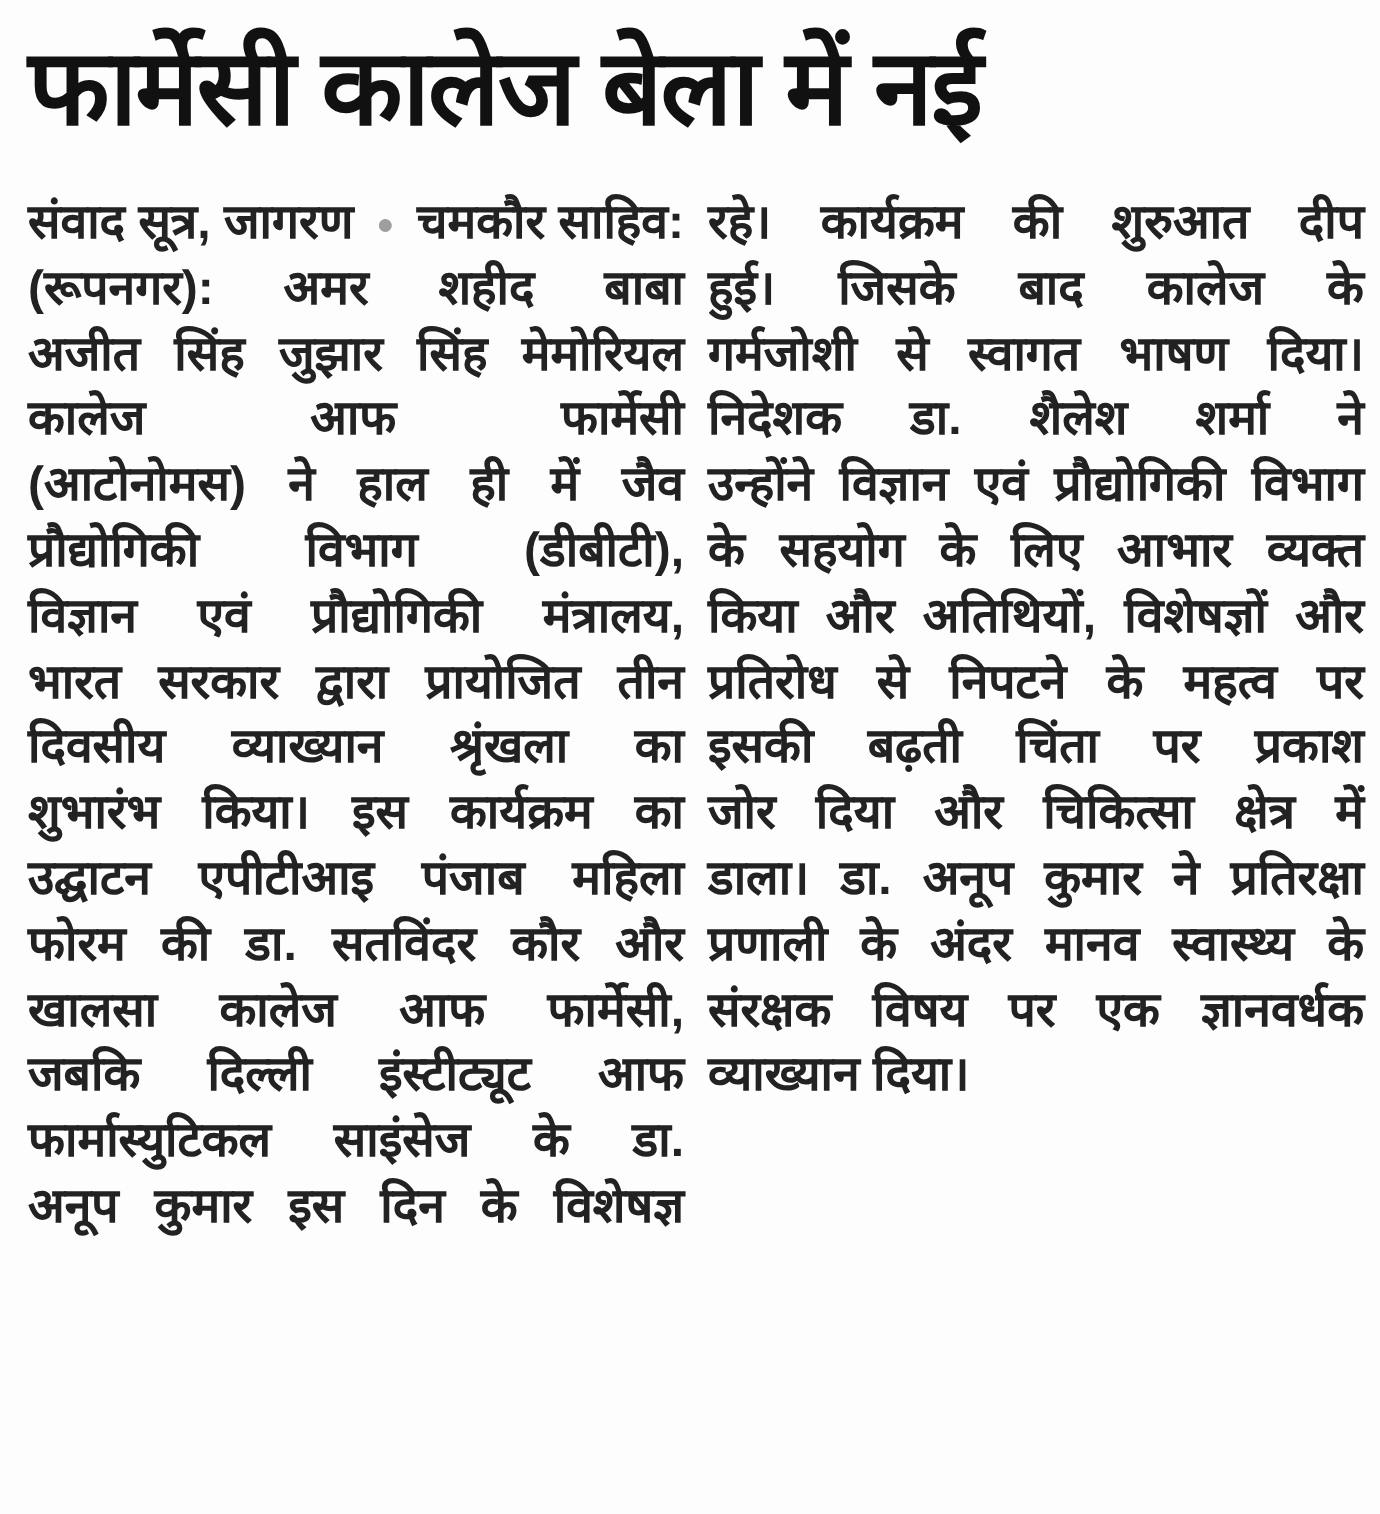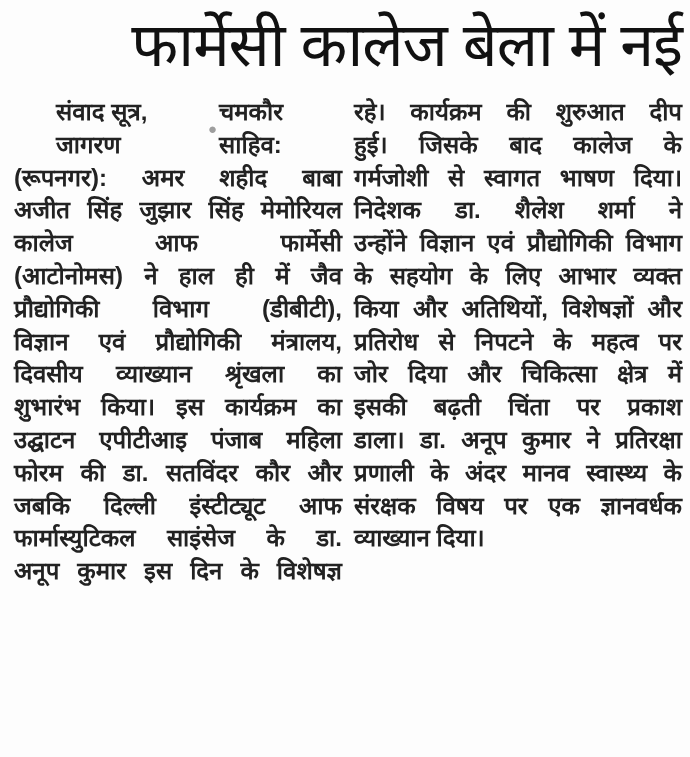"फार्मेसी कालेज बेला में नई" .headline { font-size: 61px -> 53px; font-weight: 400 -> 700; text-align: right -> none }
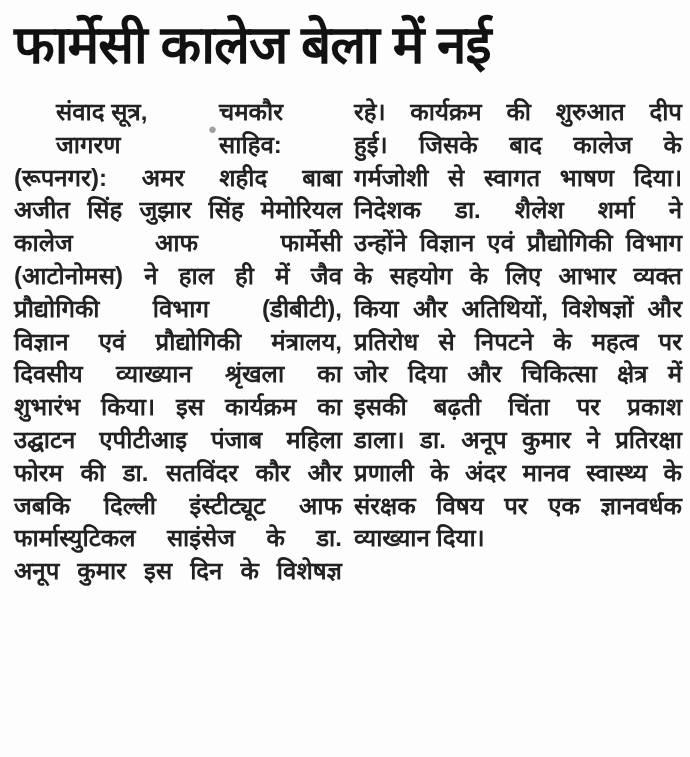"संवाद सूत्र, जागरण" .byline { margin-left: 42px -> none }
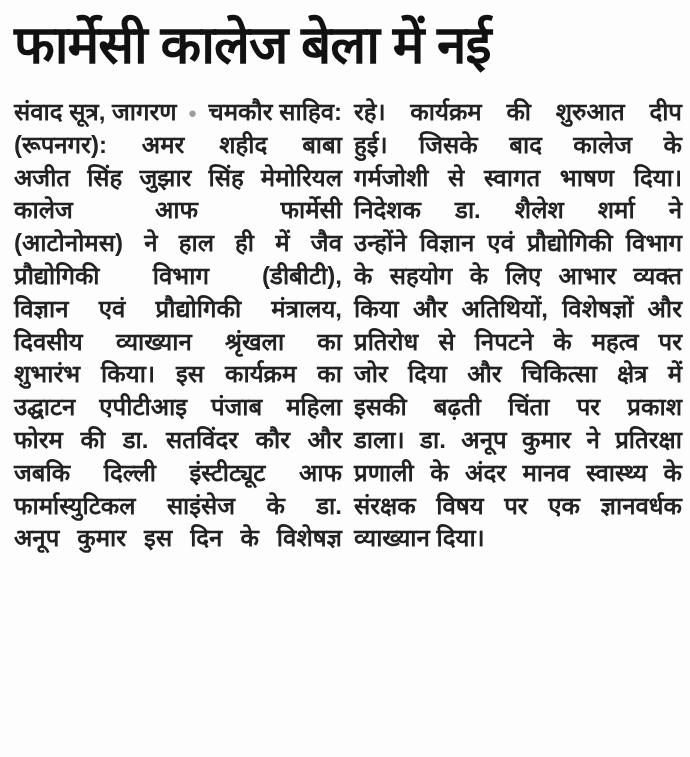"भारत सरकार द्वारा प्रायोजित तीन" div.line { html: none -> <div>भारत सरकार द्वारा प्रायोजित तीन</div> }
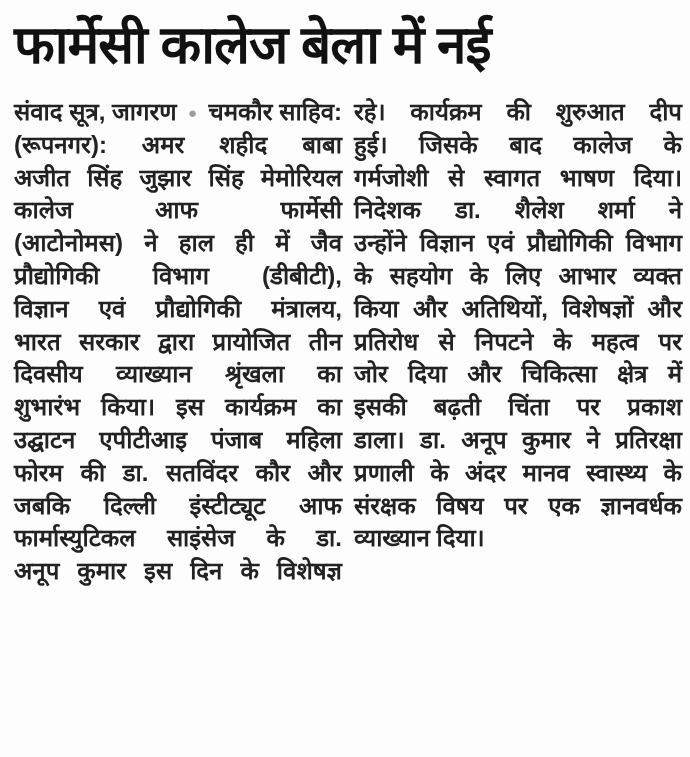"जोर दिया और चिकित्सा क्षेत्र" div.line { order: before "इसकी बढ़ती चिंता पर प्रकाश" -> after "इसकी बढ़ती चिंता पर प्रकाश" }
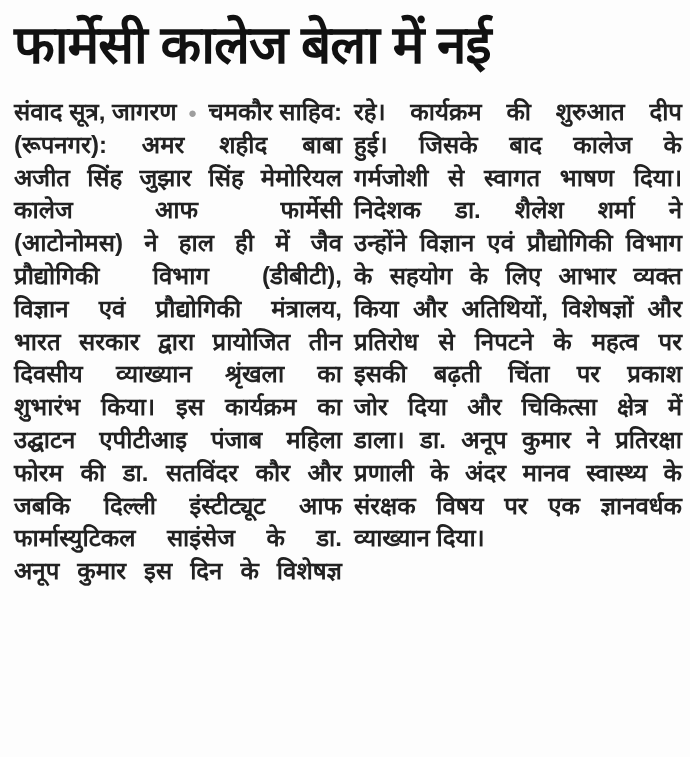"खालसा कालेज आफ फार्मेसी," div.line { html: none -> <div>खालसा कालेज आफ फार्मेसी,</div> }
